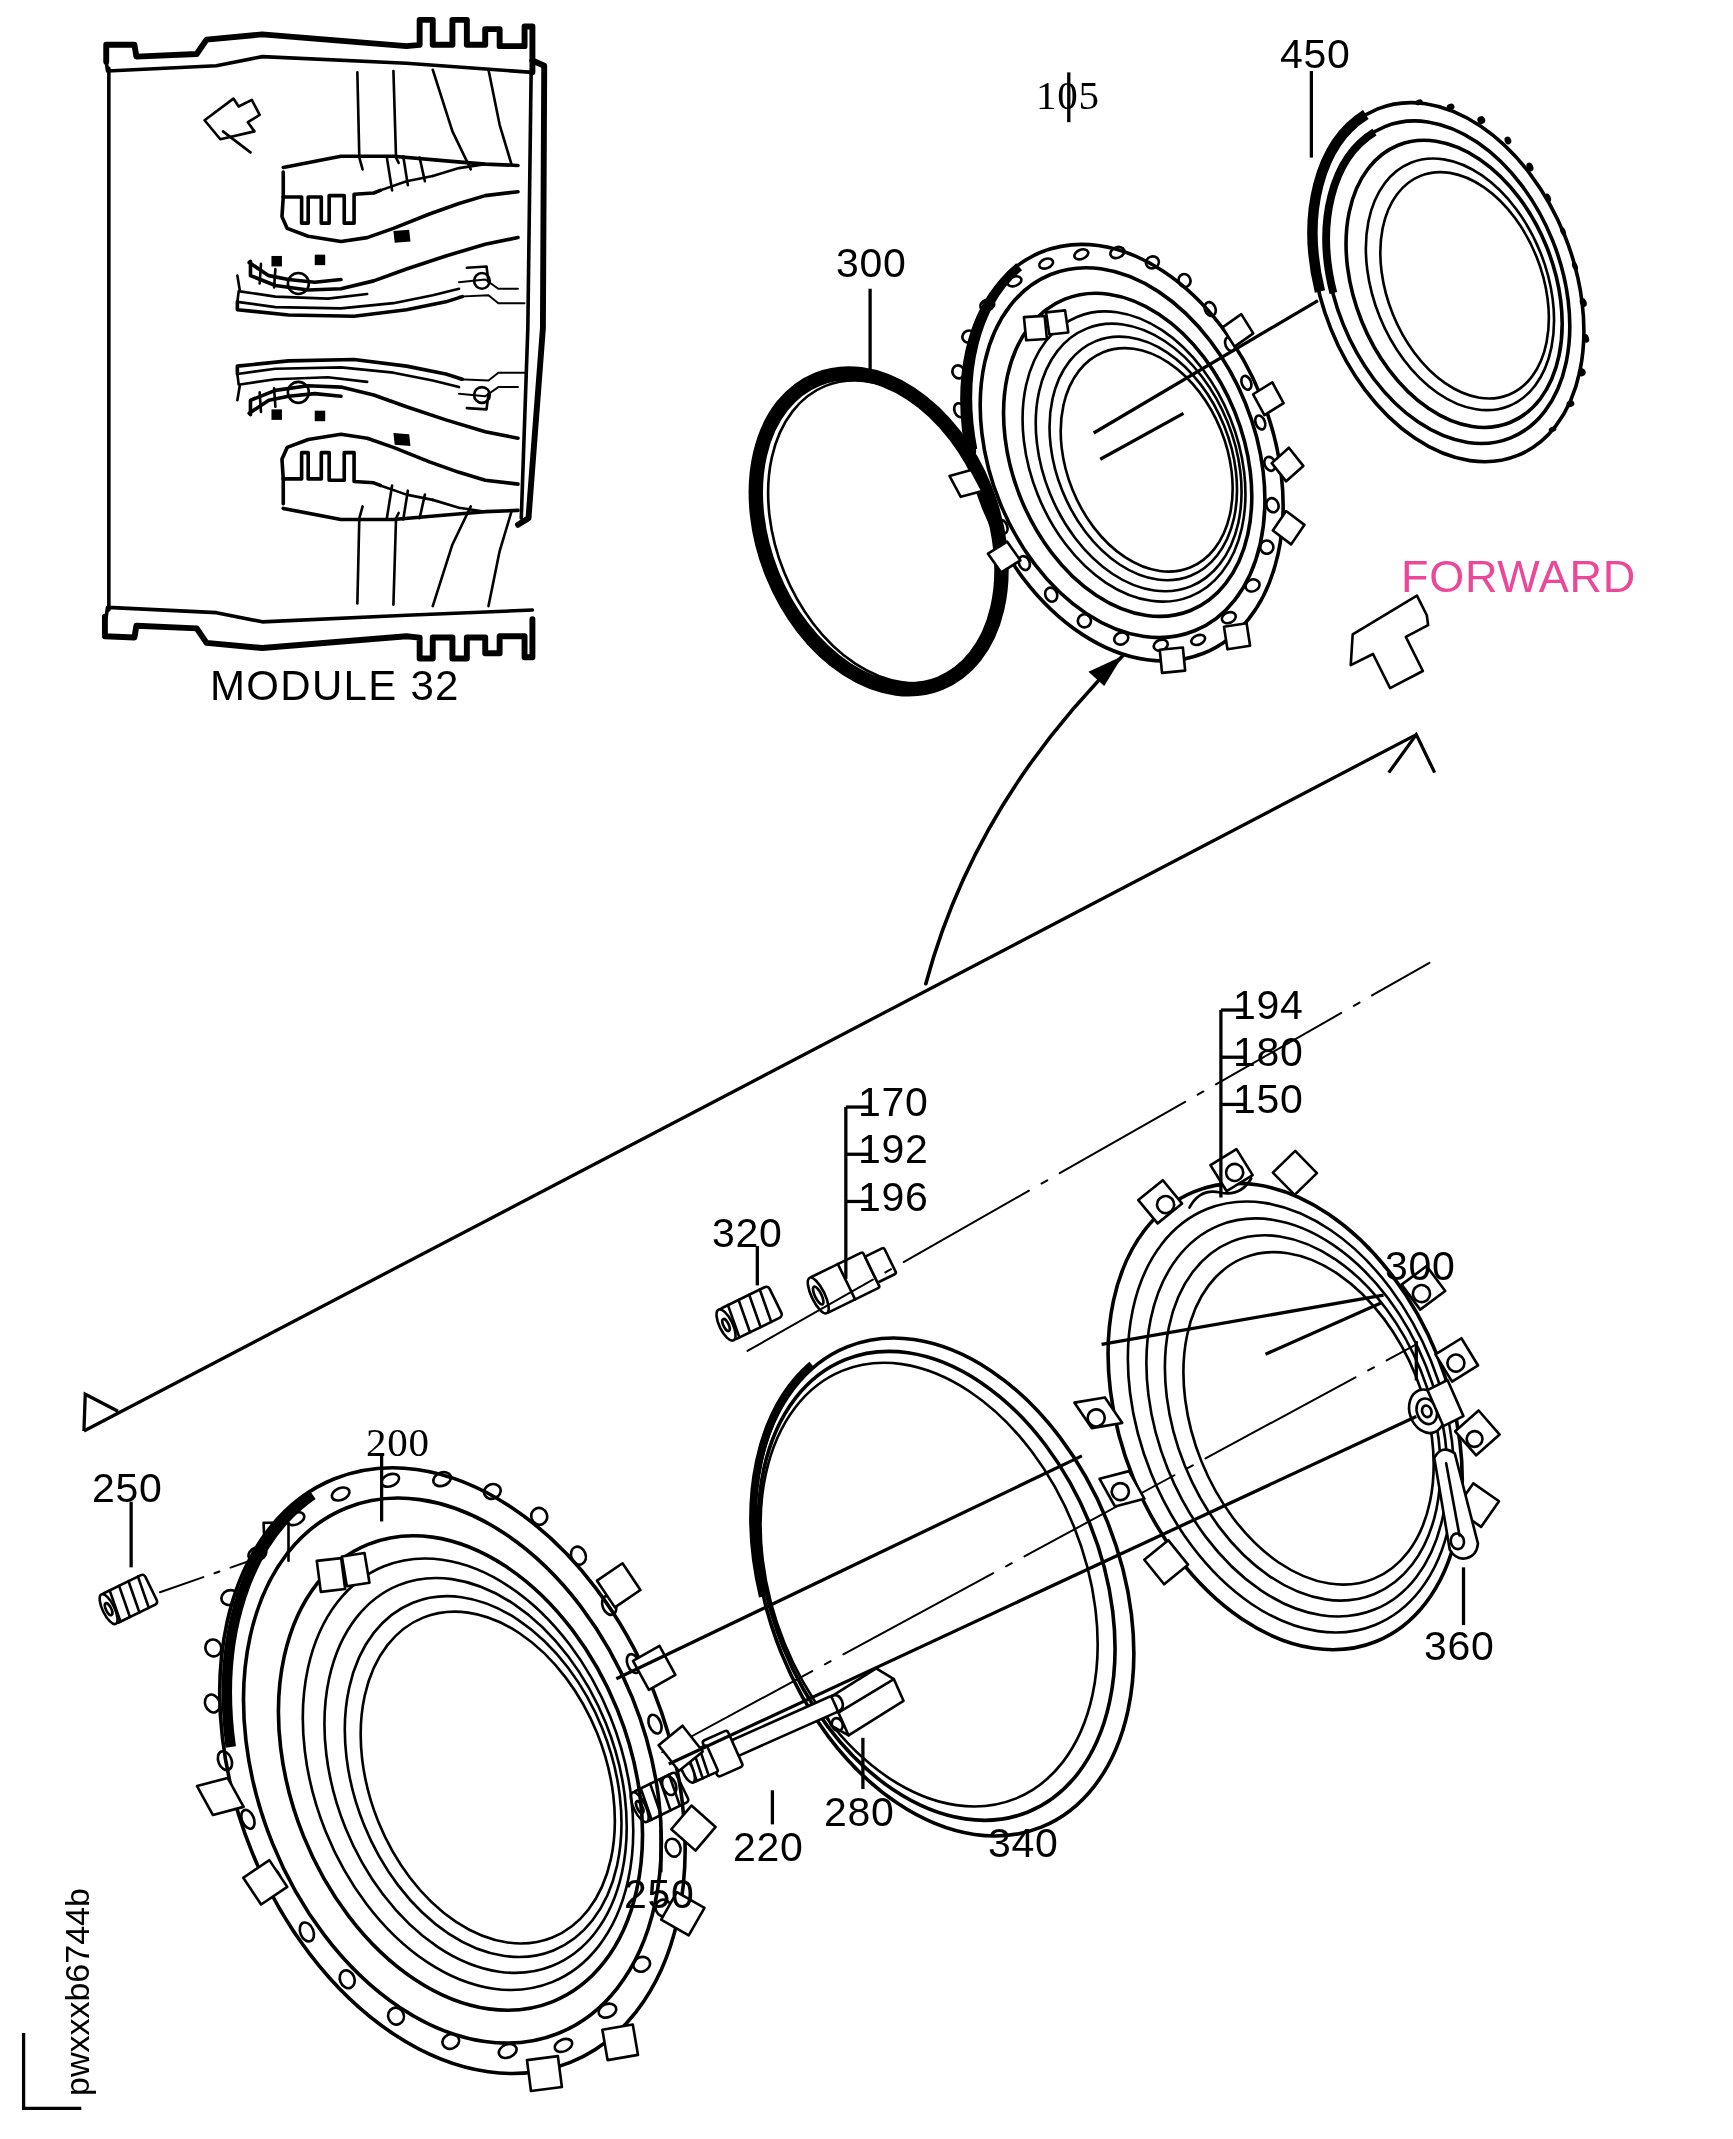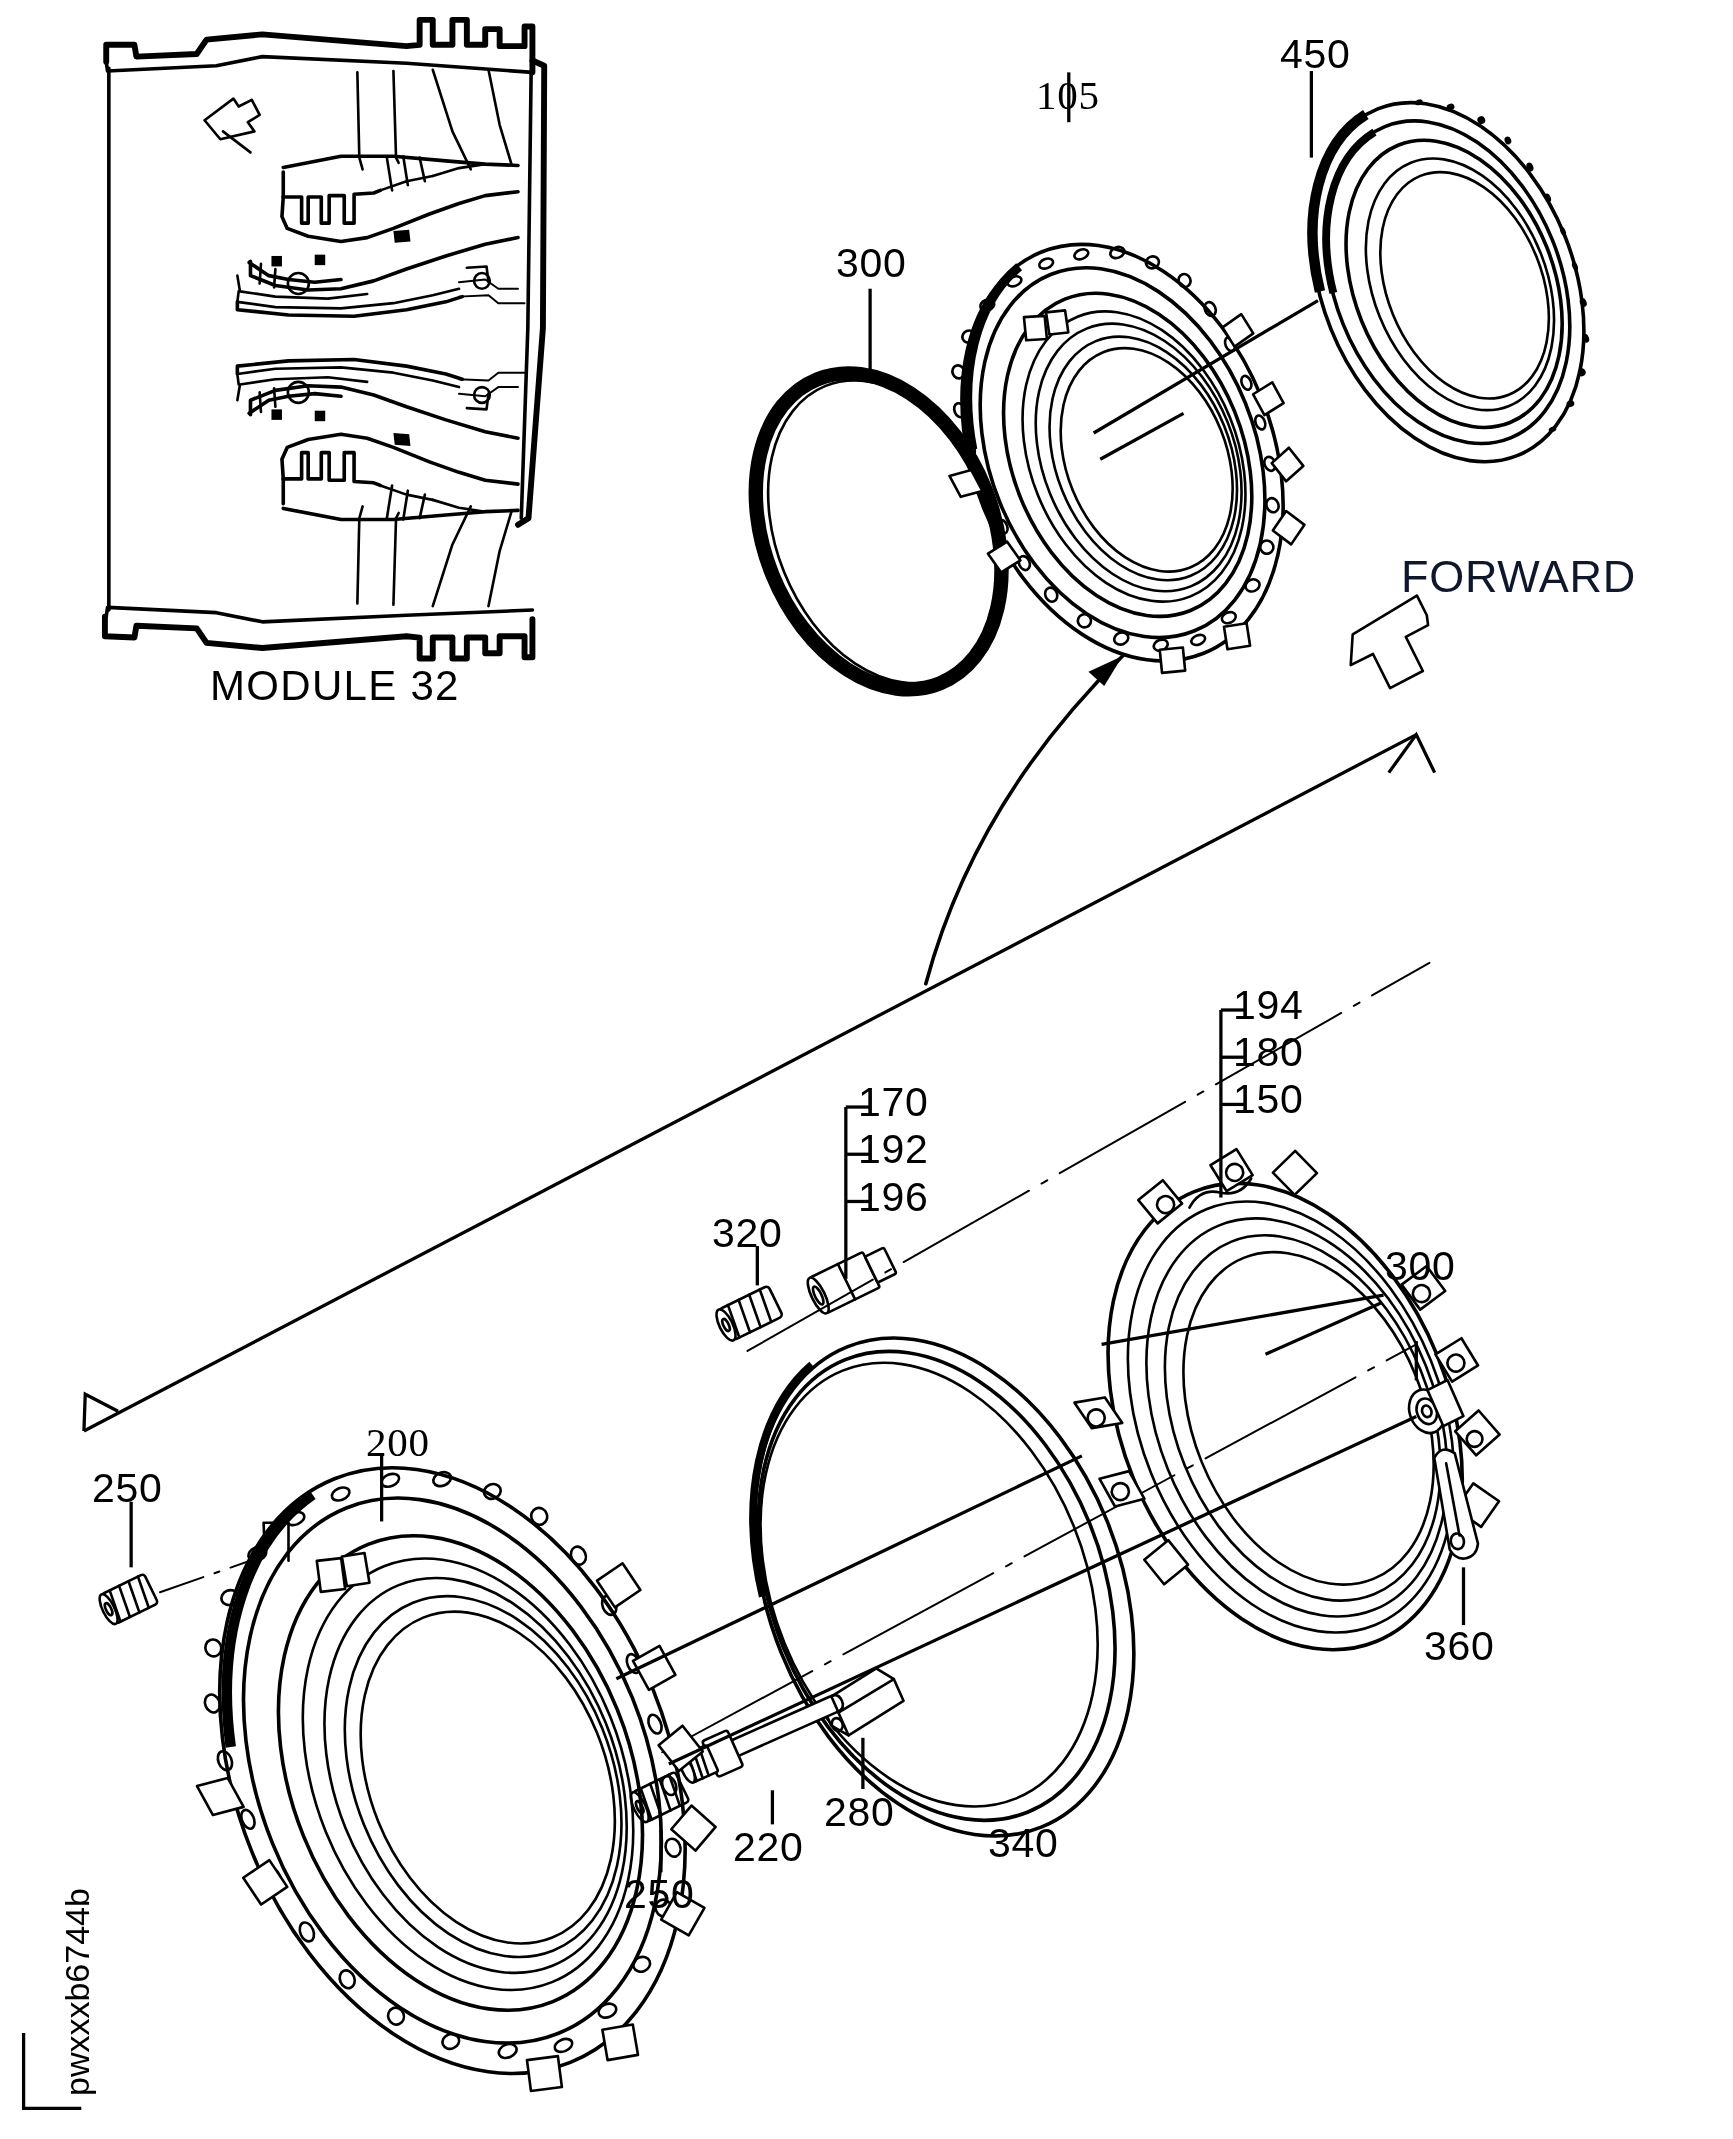"FORWARD" .fwd { color: #0f172a -> #ec4899 }
